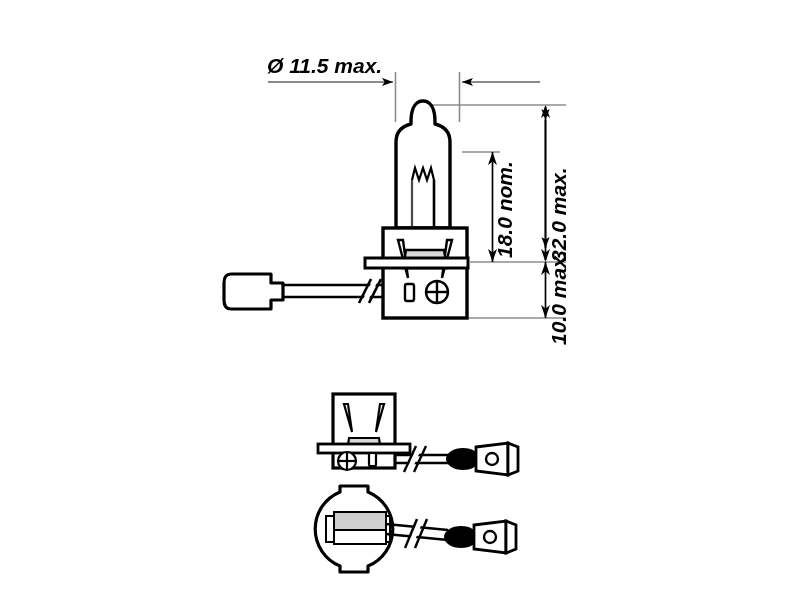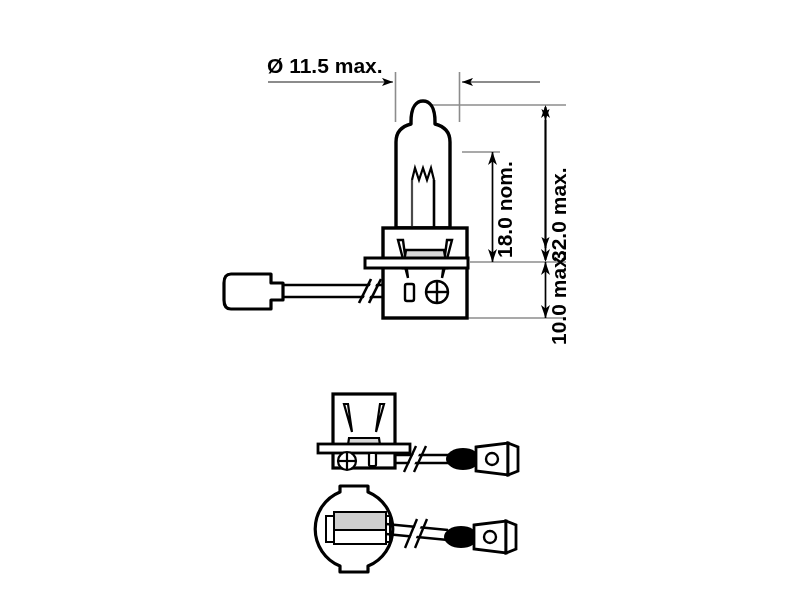"Ø 11.5 max." #stage { font-style: none -> italic }
